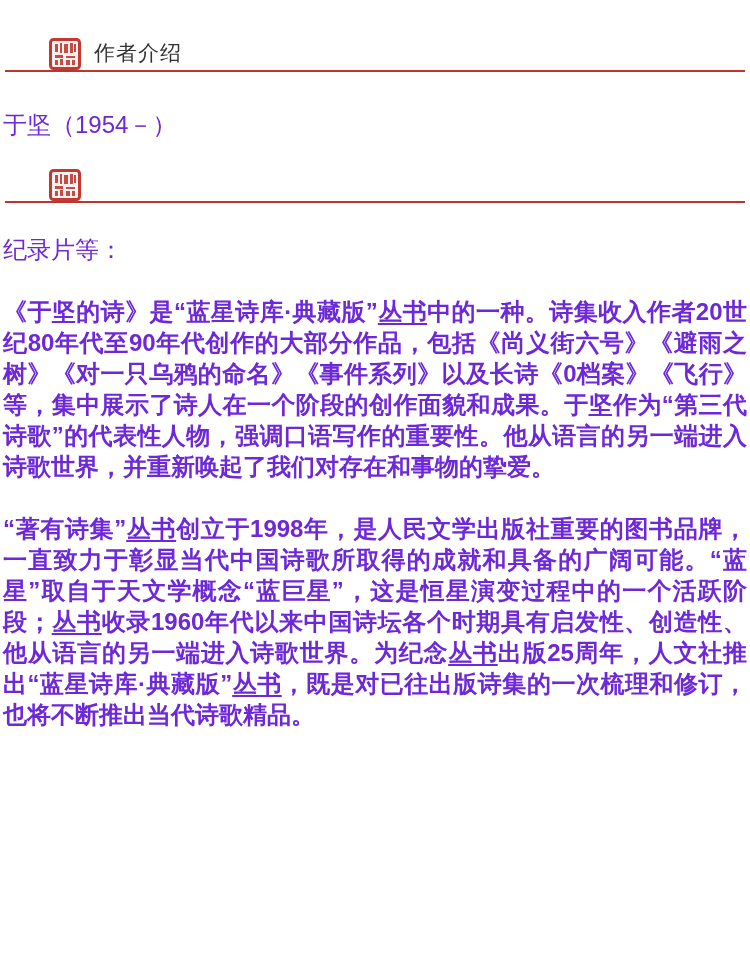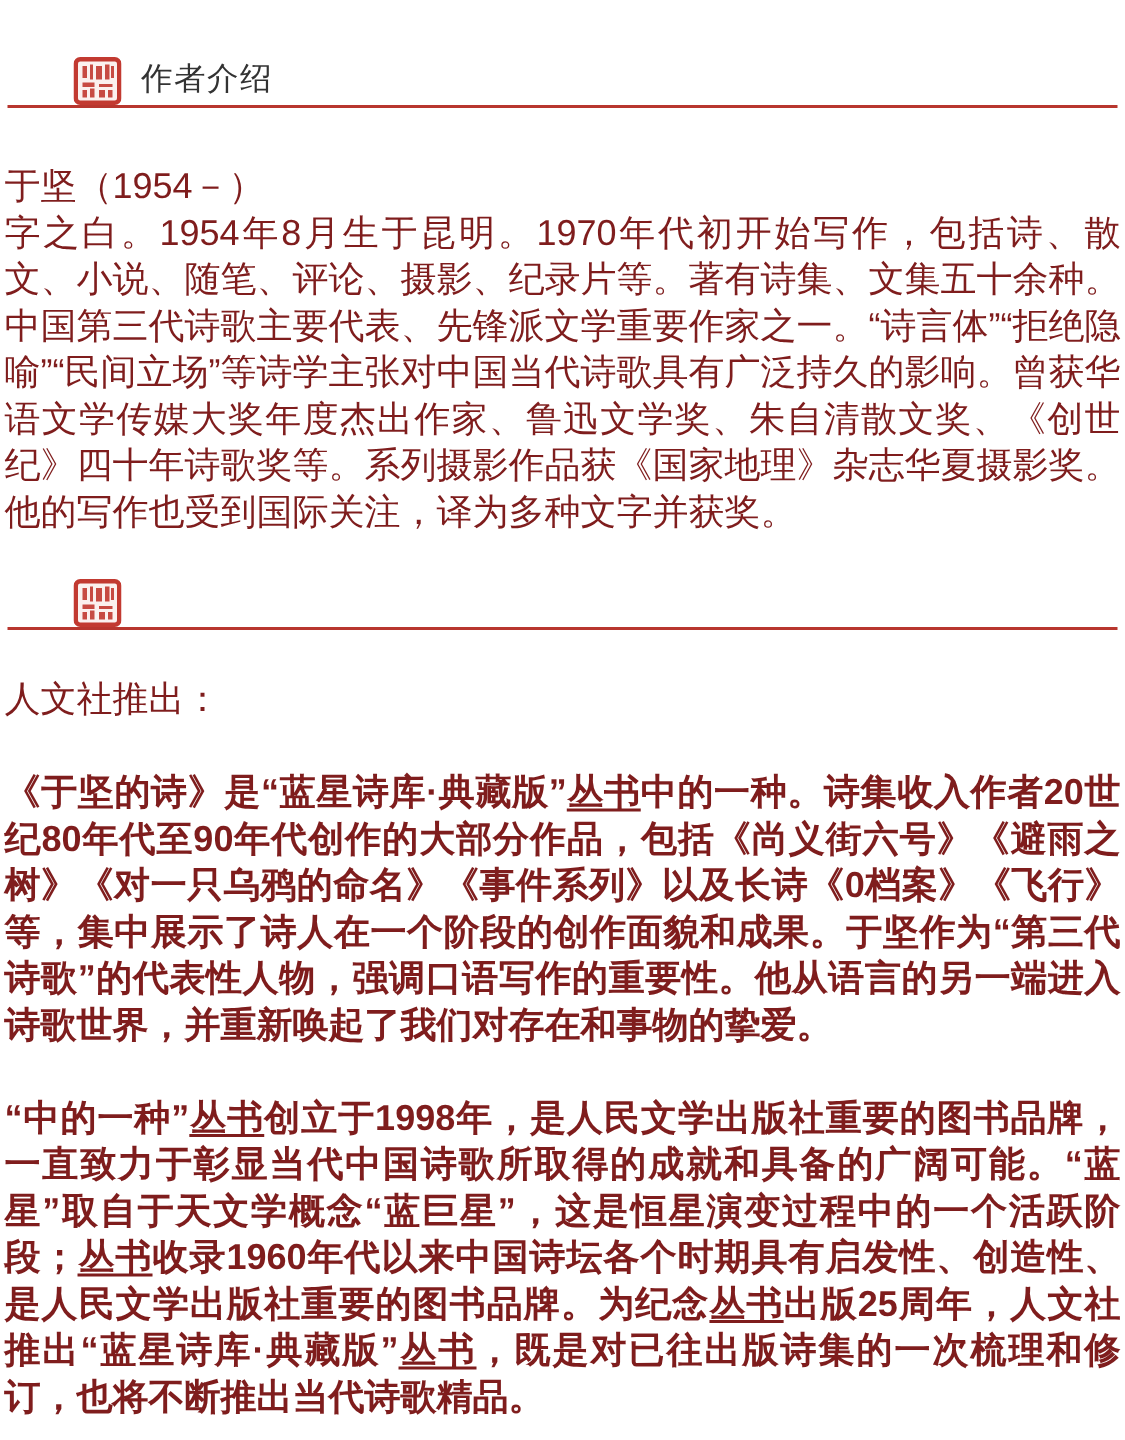"于坚（1954－）" .bodytext { color: #7f1d1d -> #6d28d9 }
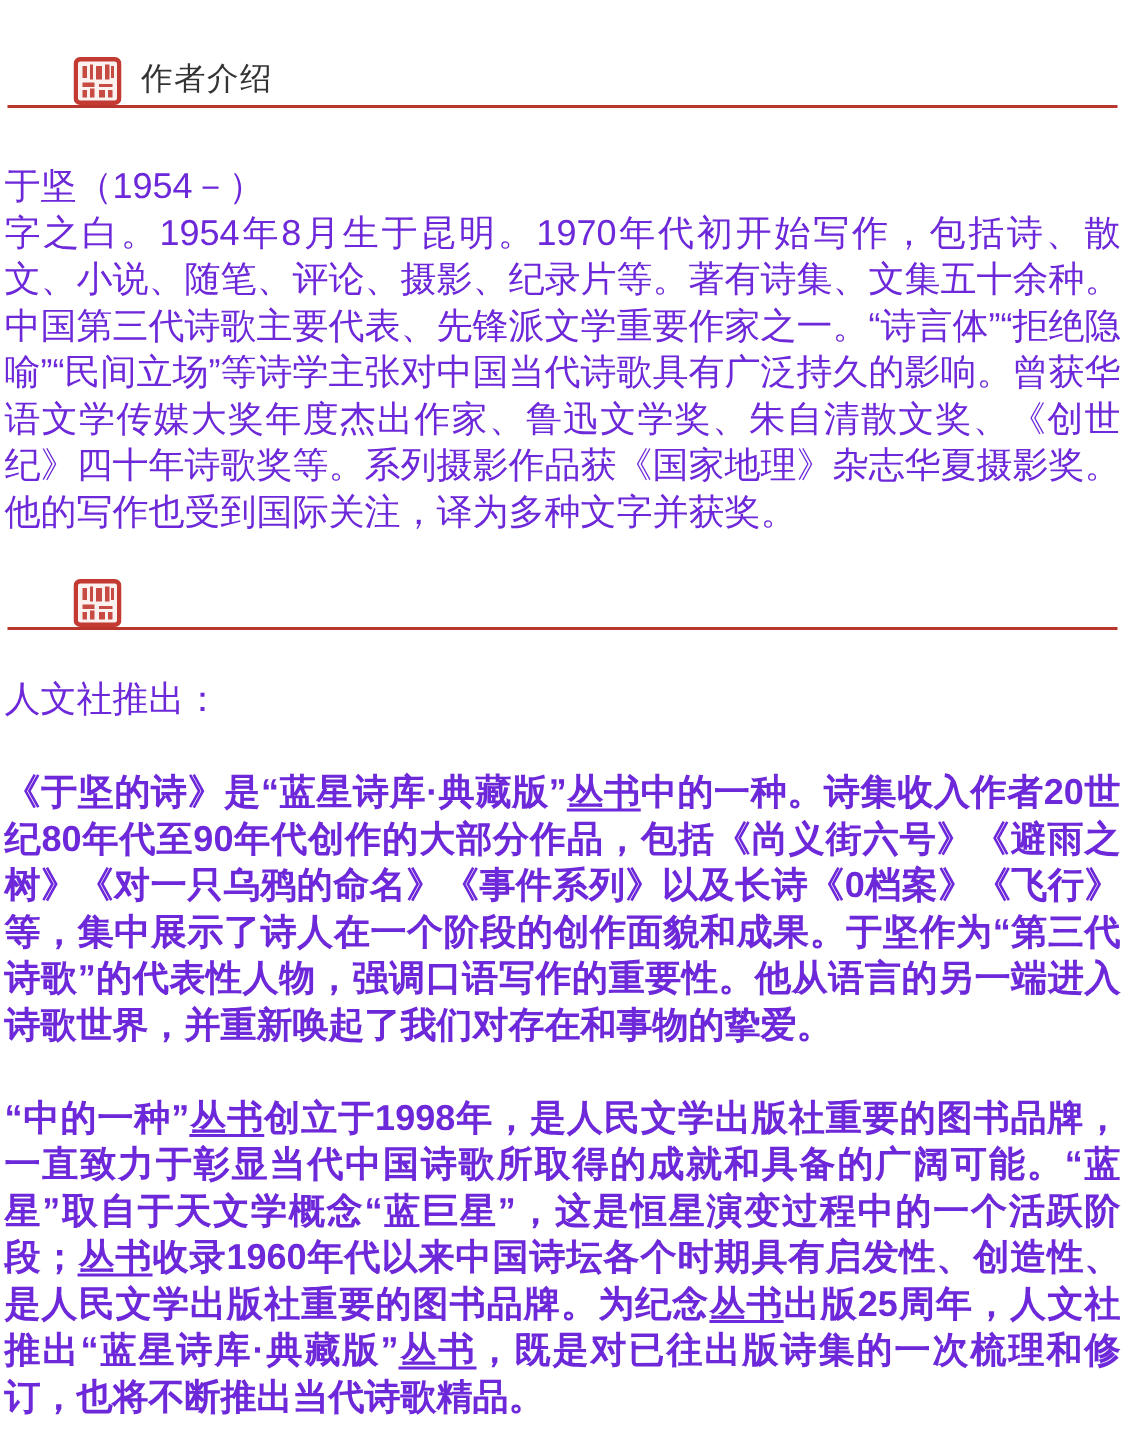"字之白。1954年8月生于昆明。1970年代初开始写作，包括诗、散文、小说、随笔" span { html: <span>字之白。1954年8月生于昆明。1970年代初开始写作，包括诗、散文、小说、随笔、评论、摄影、纪录片等。著有诗集、文集五十余种。中国第三代诗歌主要代表、先锋派文学重要作家之一。“诗言体”“拒绝隐喻”“民间立场”等诗学主张对中国当代诗歌具有广泛持久的影响。曾获华语文学传媒大奖年度杰出作家、鲁迅文学奖、朱自清散文奖、《创世纪》四十年诗歌奖等。系列摄影作品获《国家地理》杂志华夏摄影奖。他的写作也受到国际关注，译为多种文字并获奖。</span> -> none }
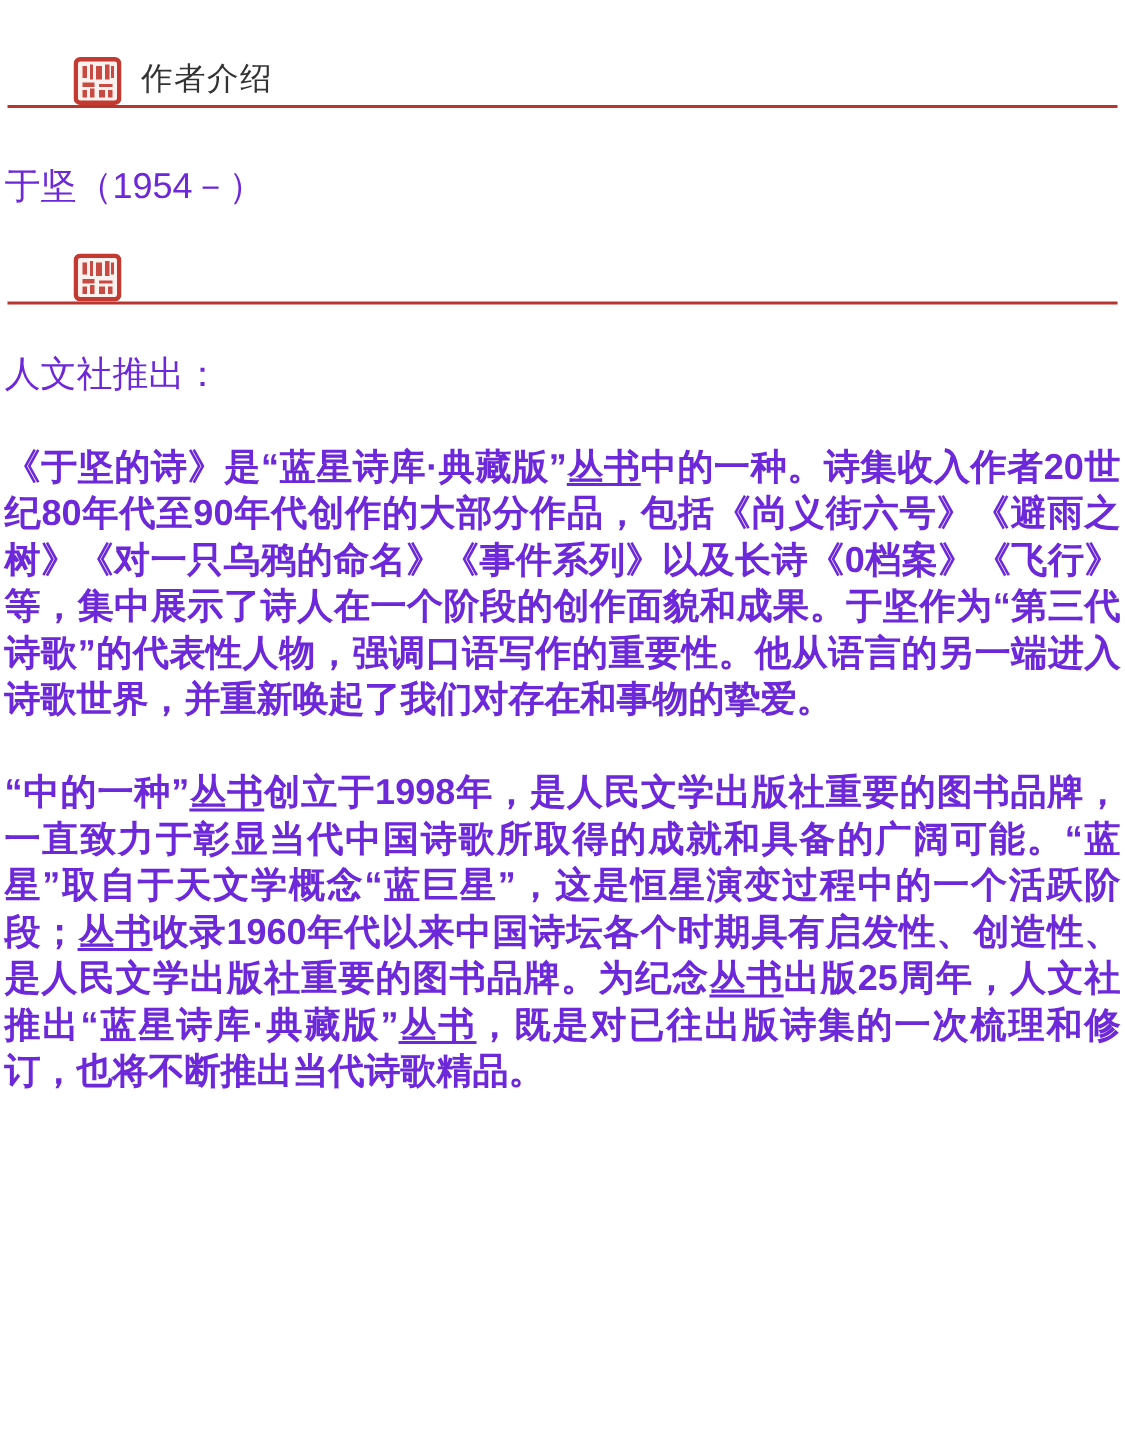"人文社推出：" p.bodytext { text: 人文社推出 -> 纪录片等 }
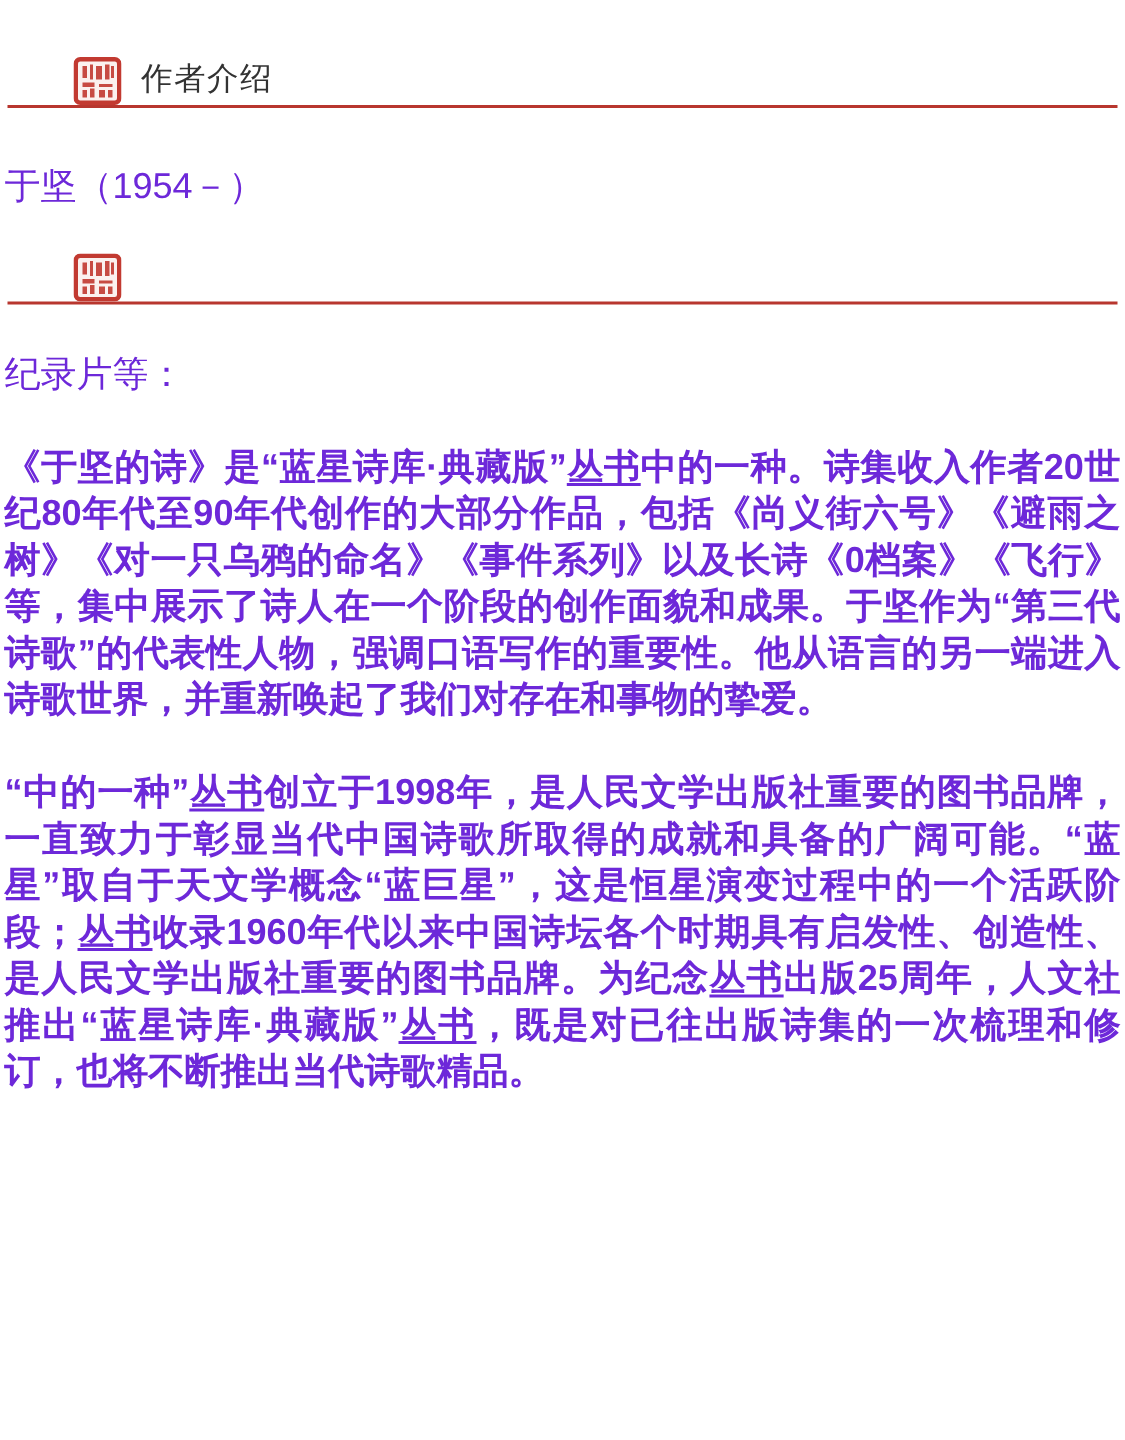"“中的一种”" span { text: 中的一种 -> 著有诗集 }
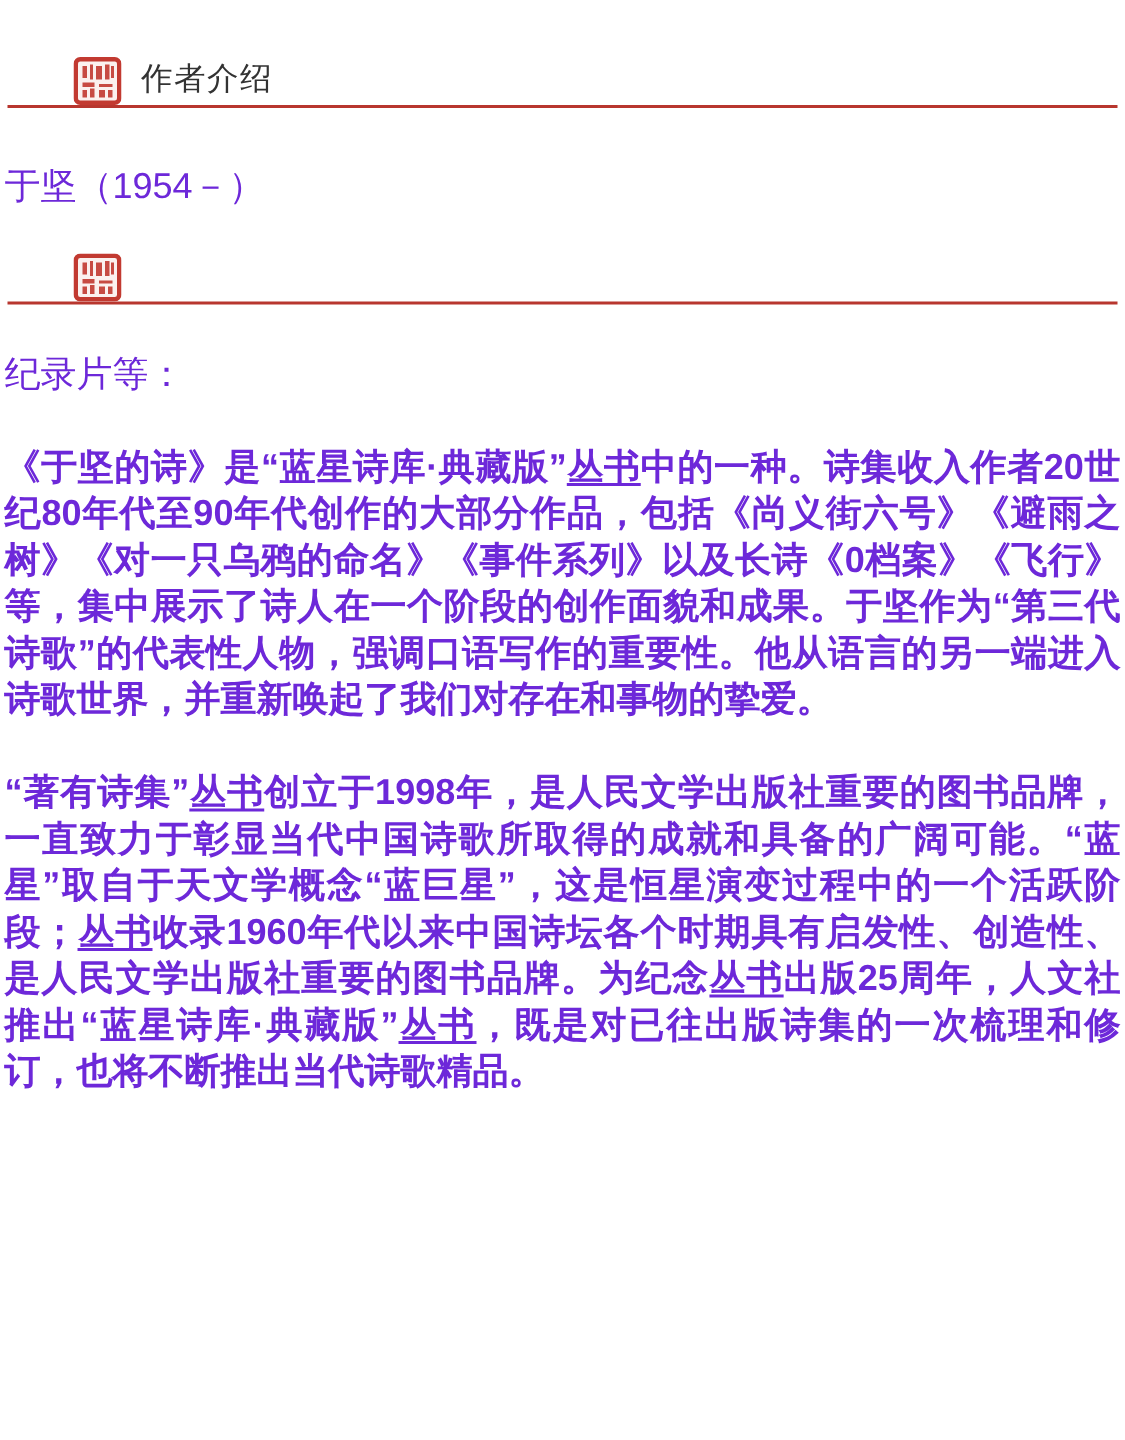"收录1960年代以来中国诗坛各个时期具有启发性、创造性、是人民文学出版社重要的图" span { text: 是人民文学出版社重要的图书品牌 -> 他从语言的另一端进入诗歌世界 }
